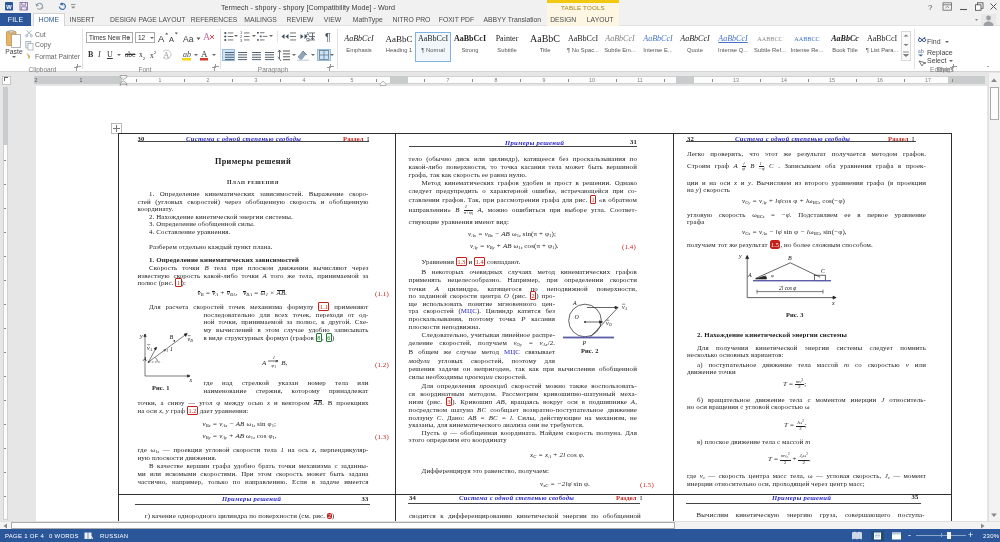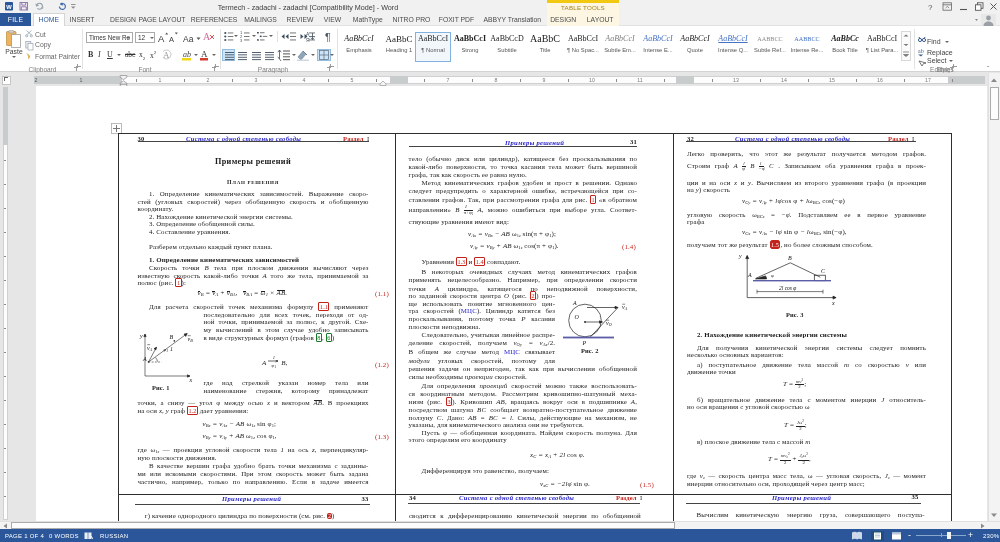"Termech - zadachi - zadachi" div.ab { text: zadachi - zadachi -> shpory - shpory }
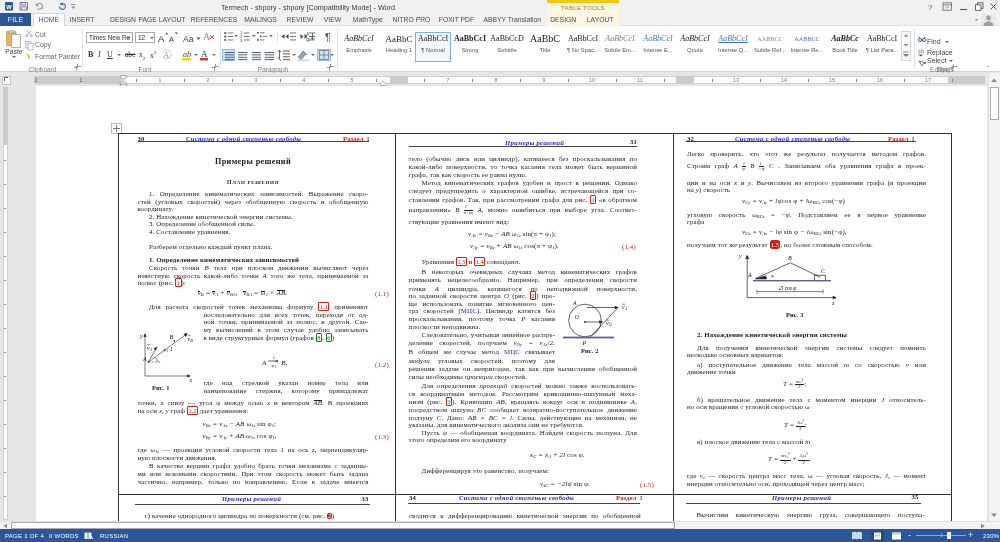"AaBbCcD" span.samp { text: AaBbCcD -> Painter }
